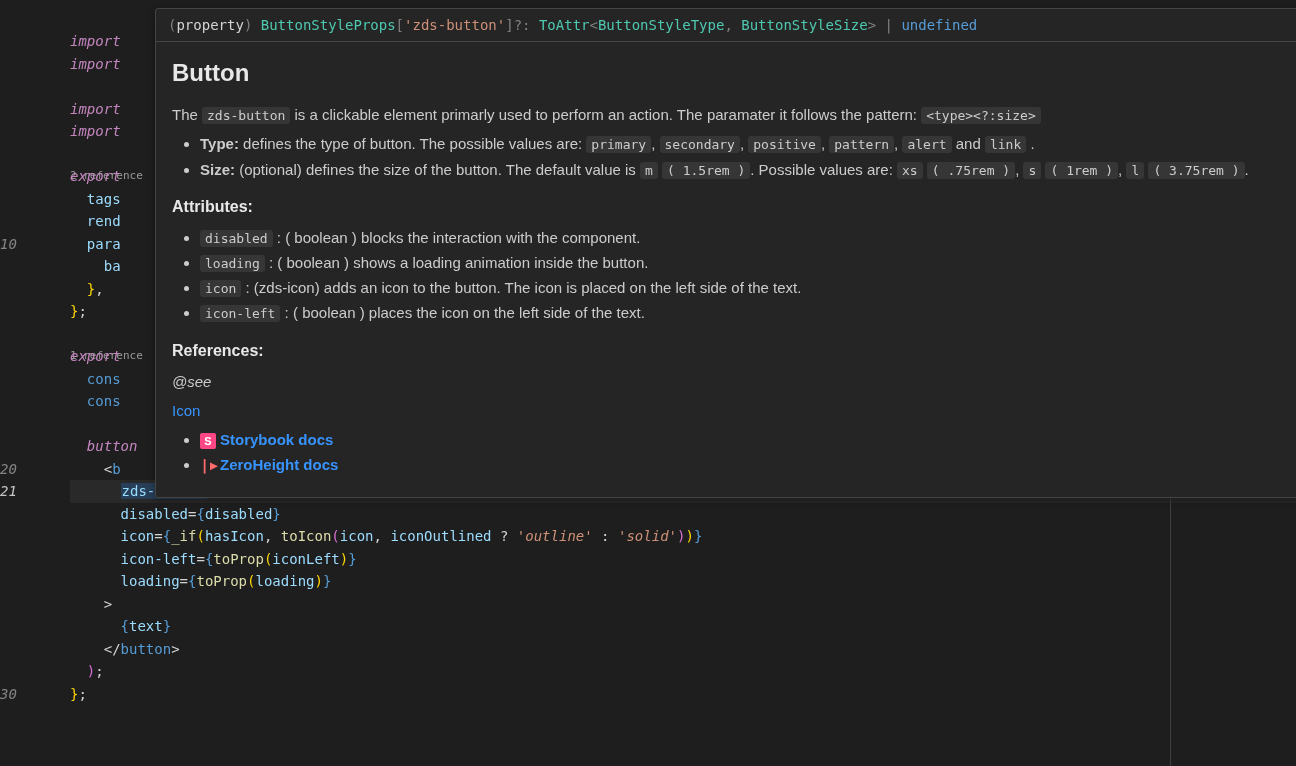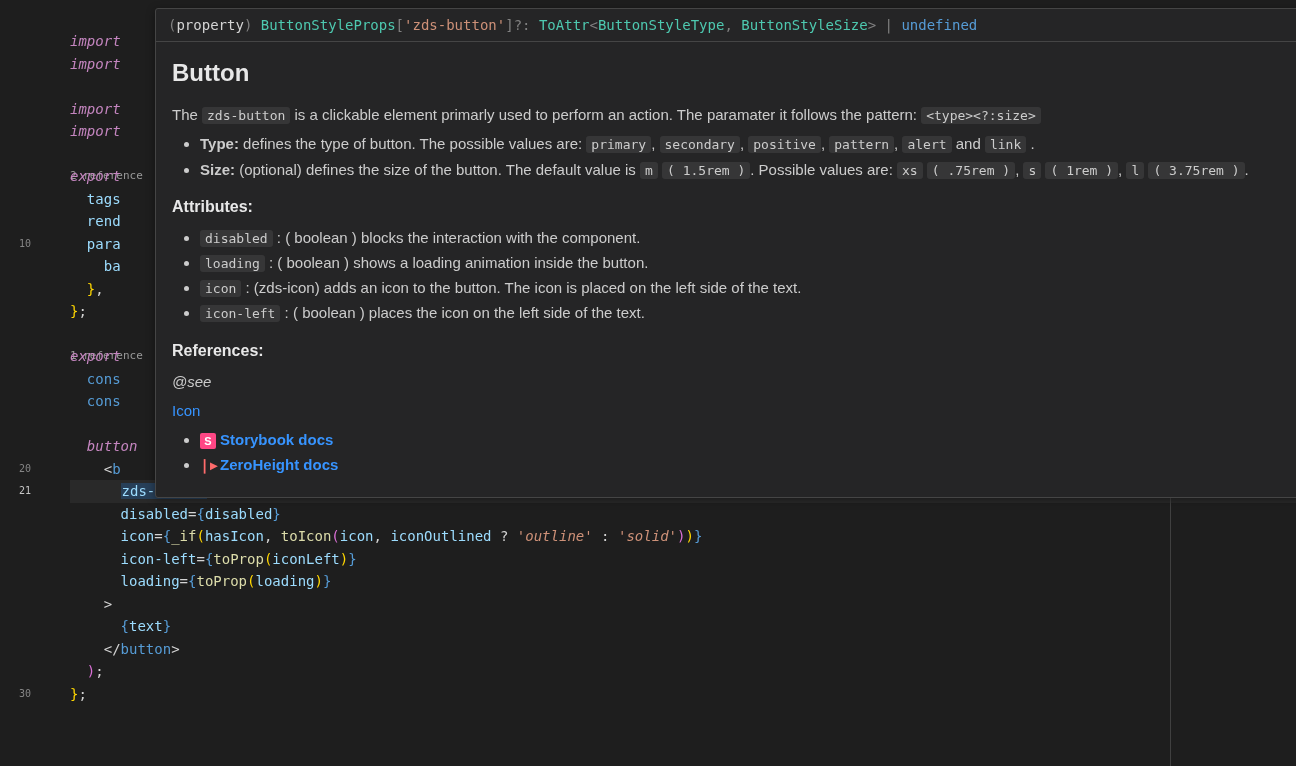"10" .gutter { font-size: 10px -> 14px; font-style: none -> italic; text-align: center -> left }
